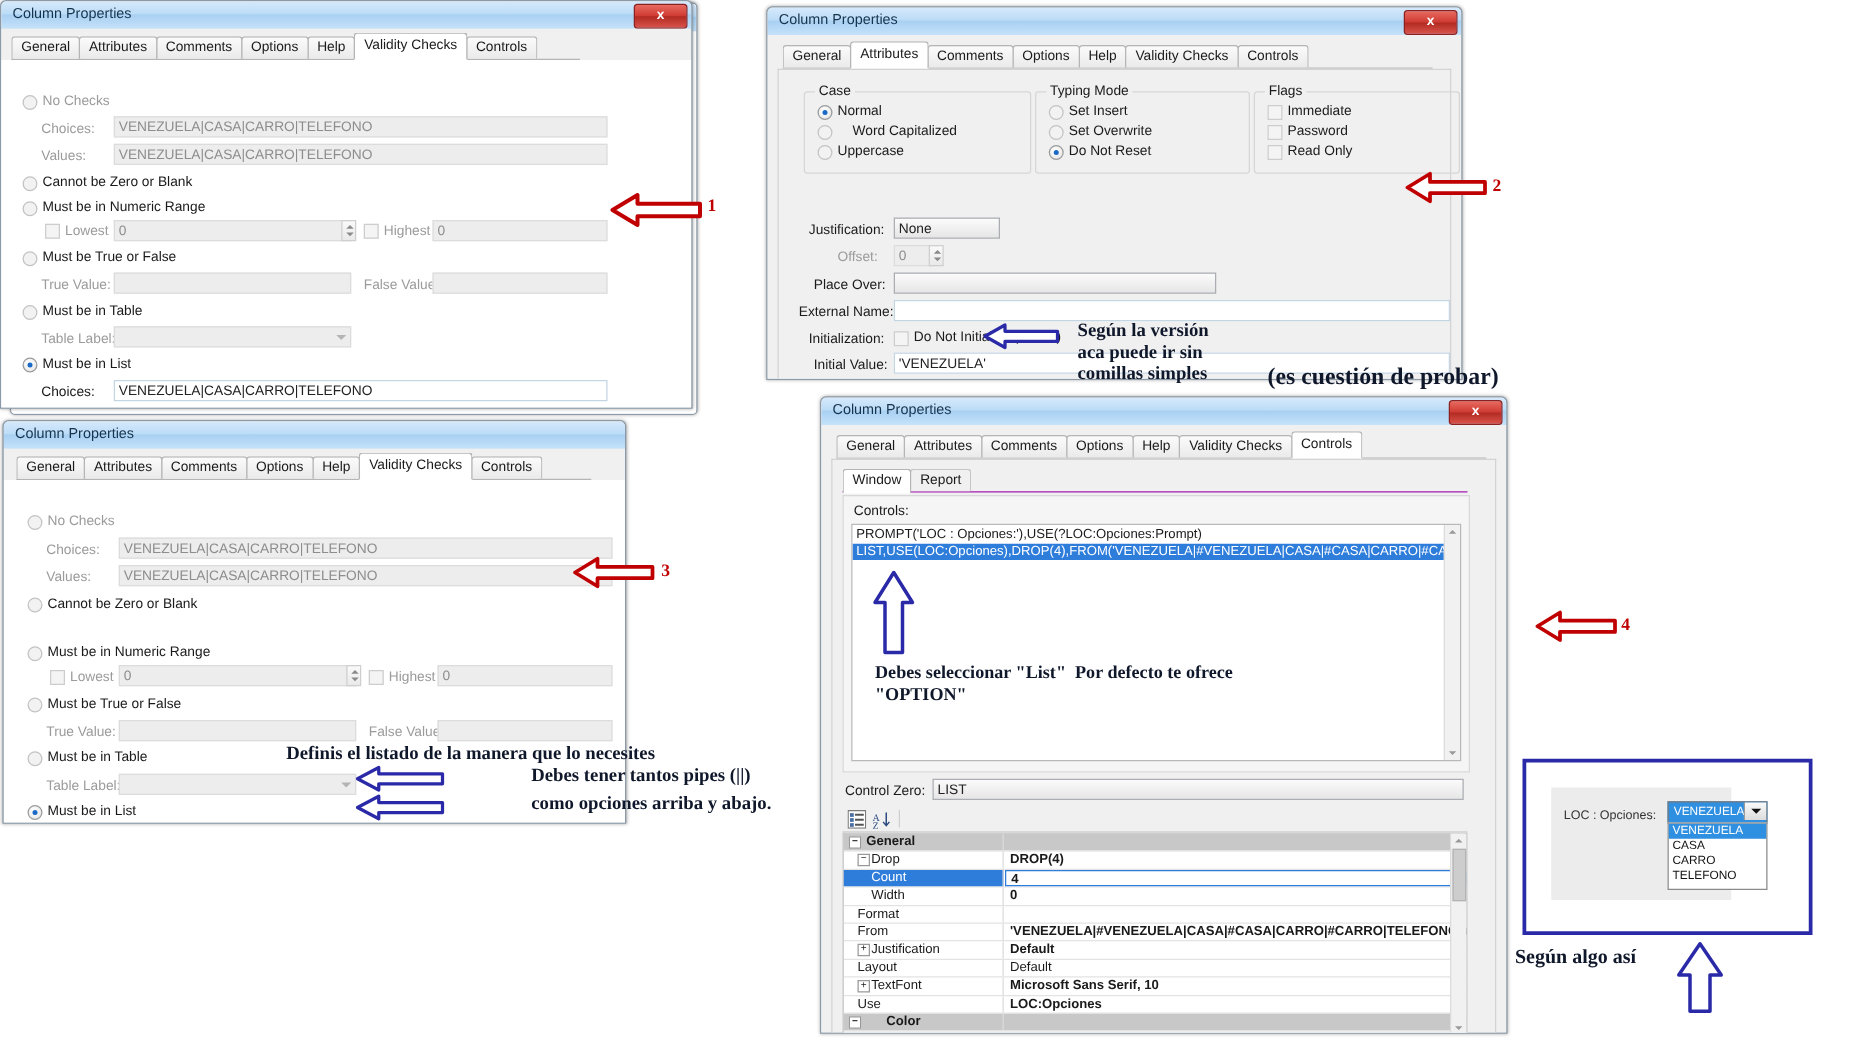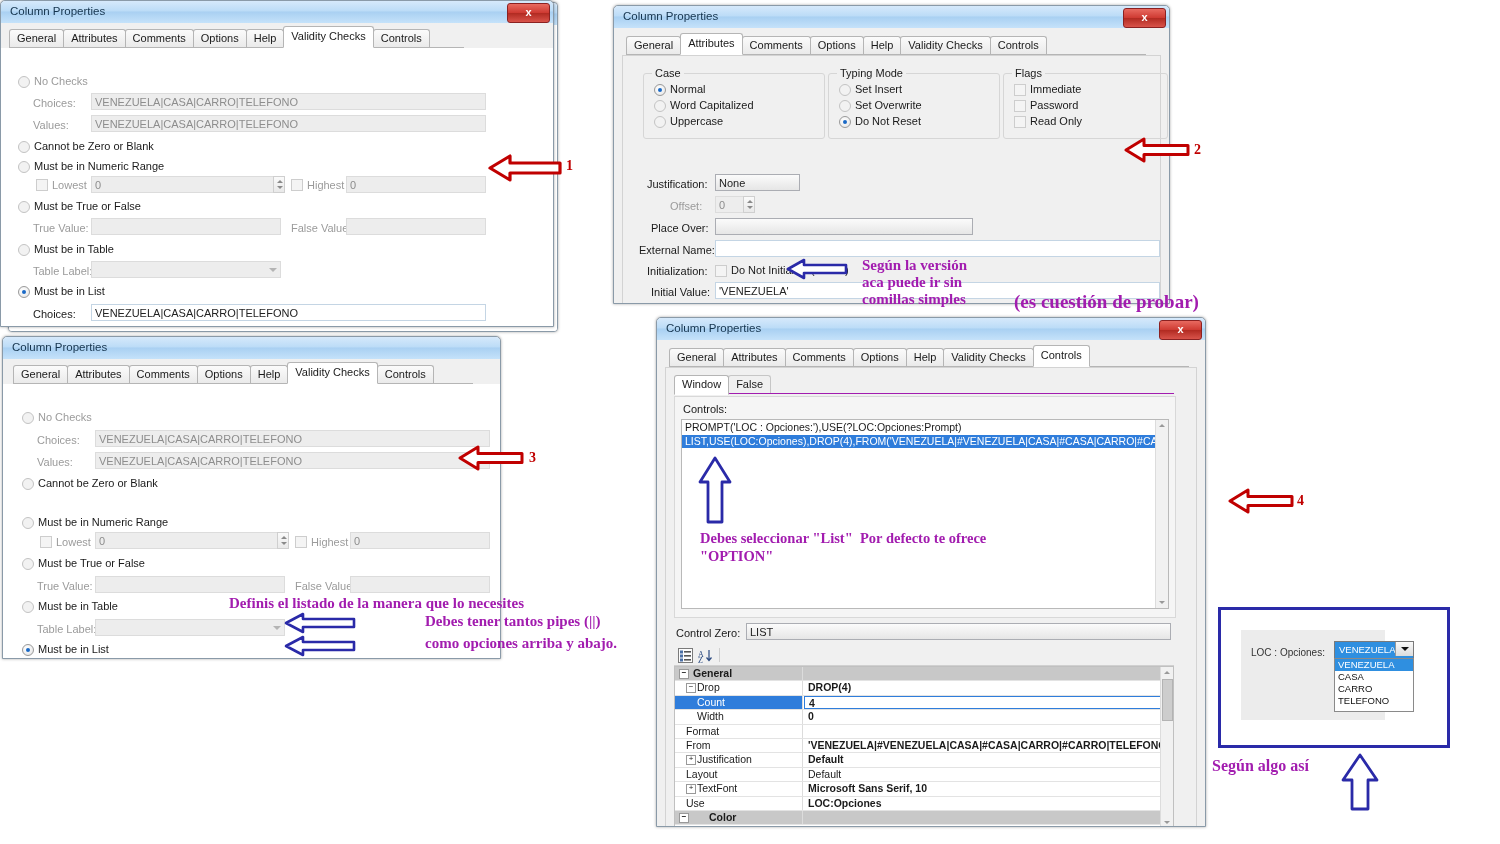"Word Capitalized" div.lbl { left: 26px -> 38px }
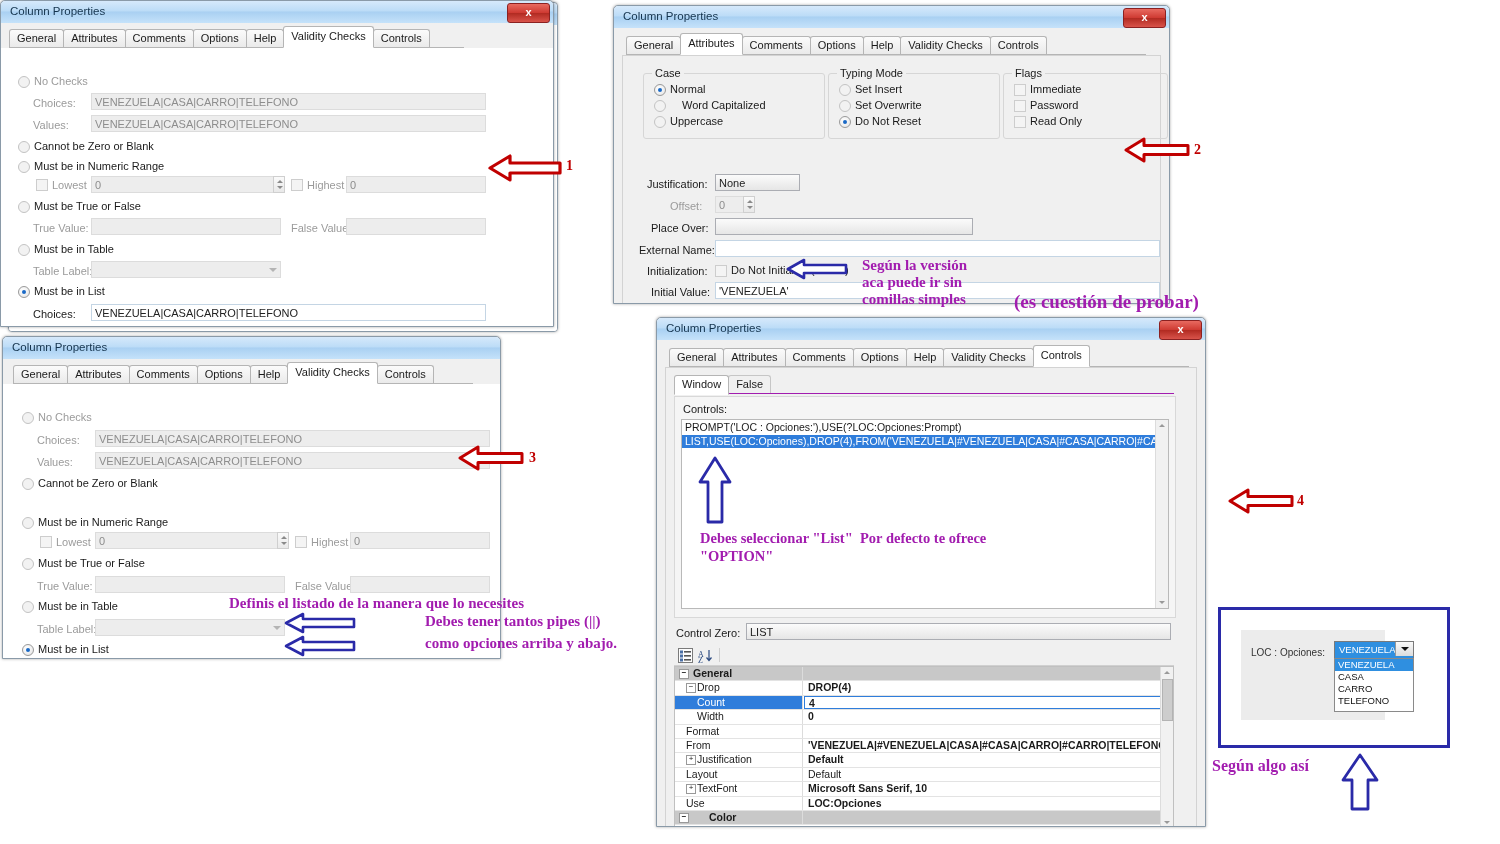"Según la versión" .bluetxt { color: #a21caf -> #0f172a }
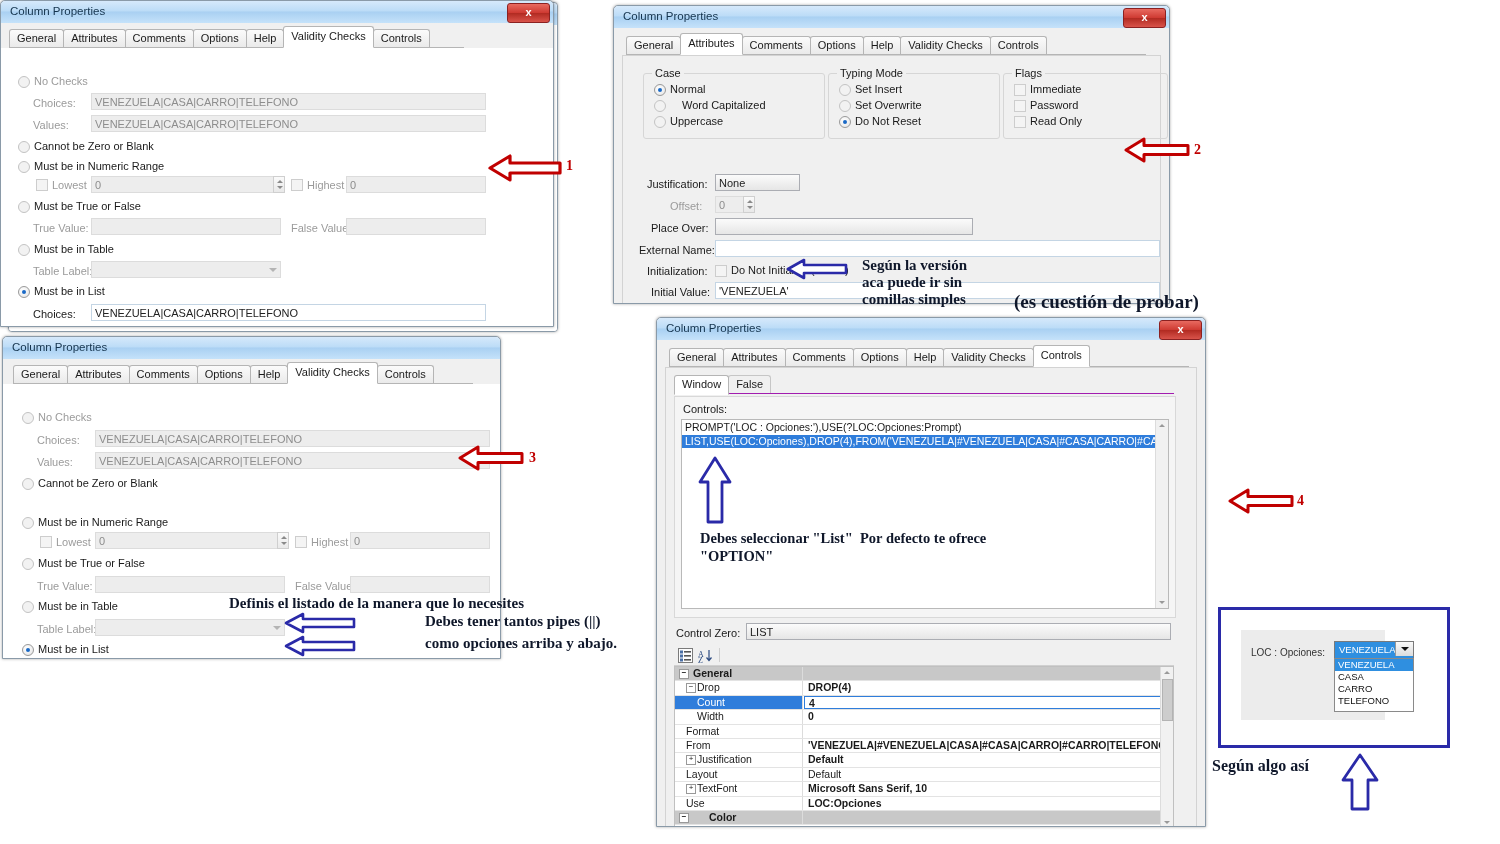"False" div.tab { text: False -> Report }
